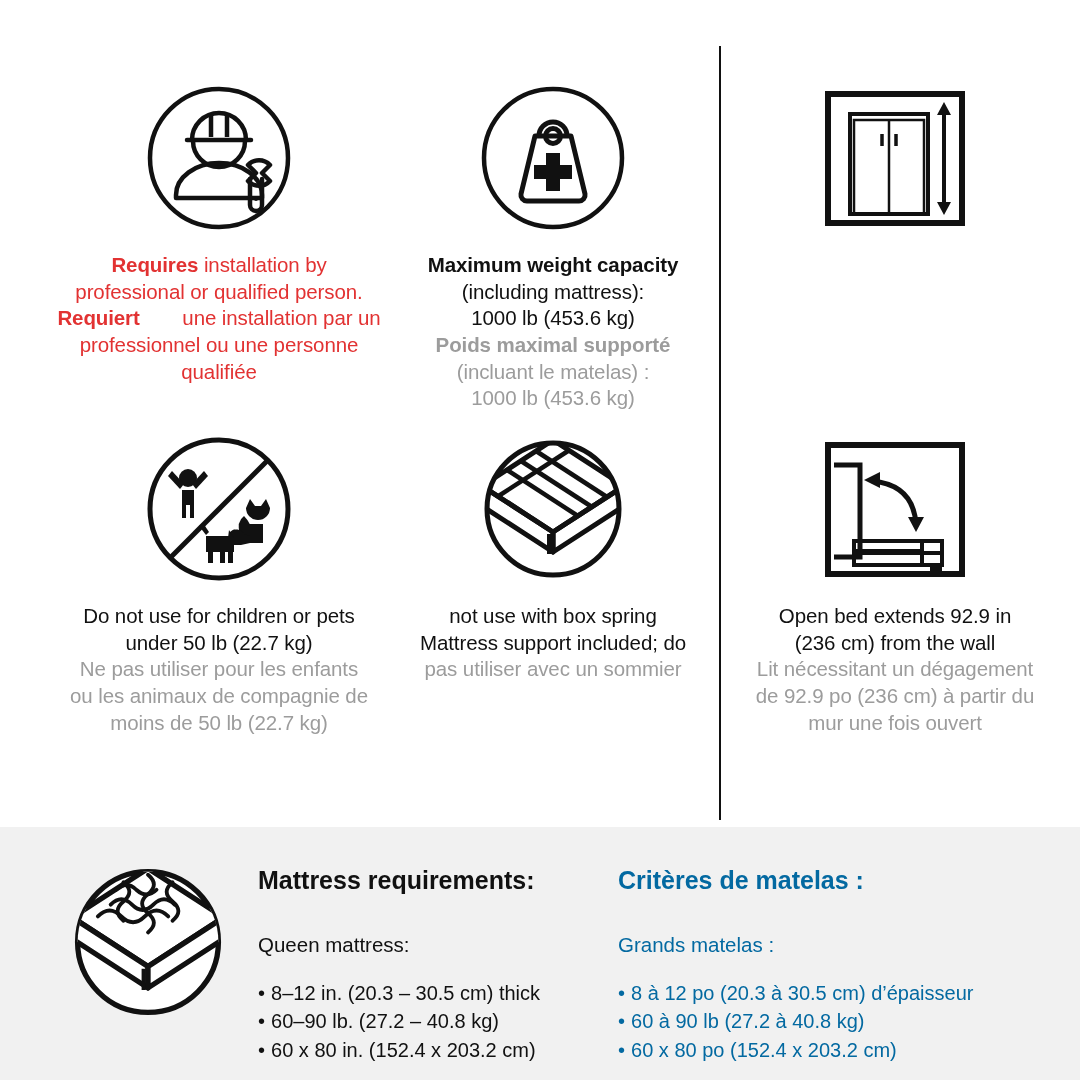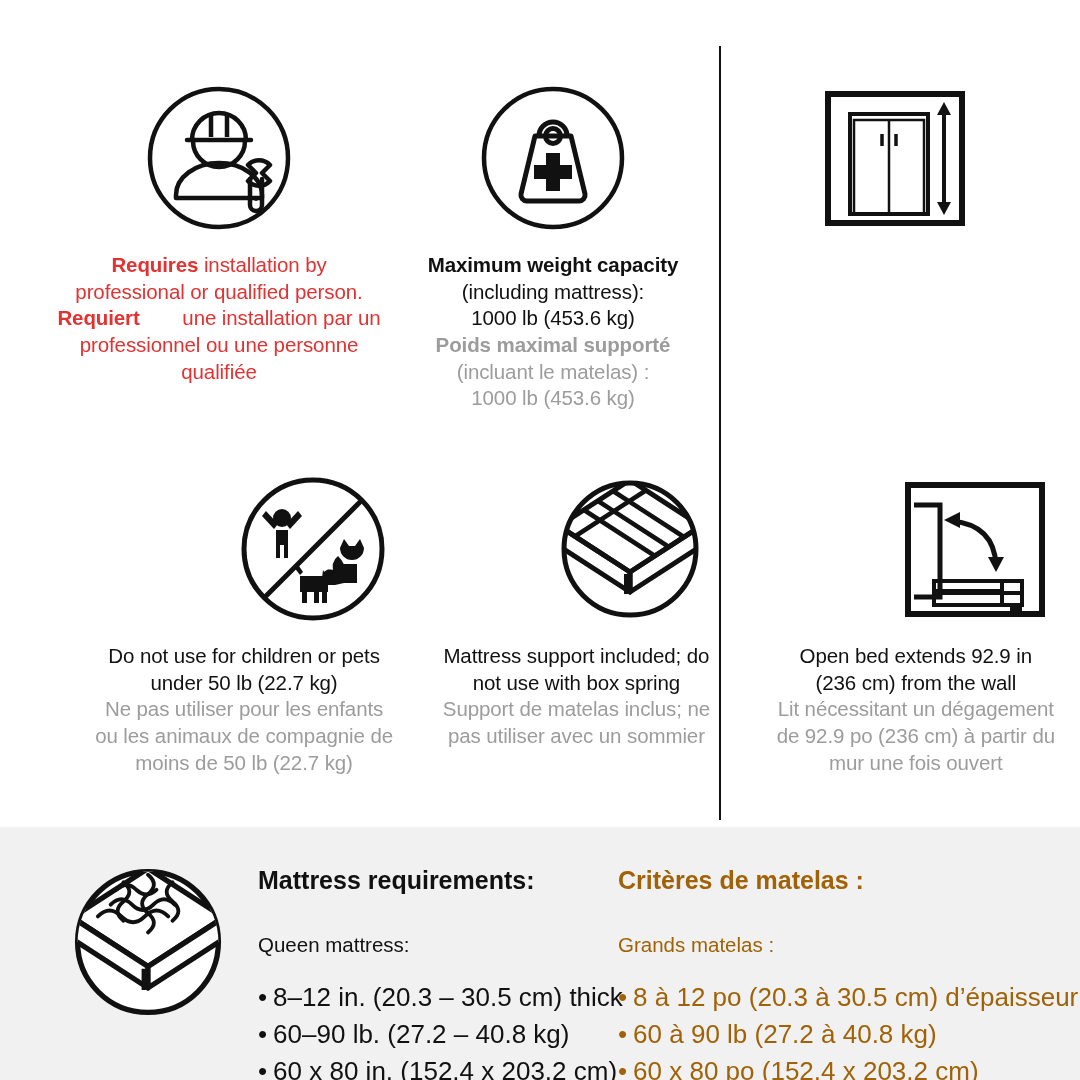"Do not use for children" .row-2 { align-items: flex-end -> none; top: 469px -> 429px }
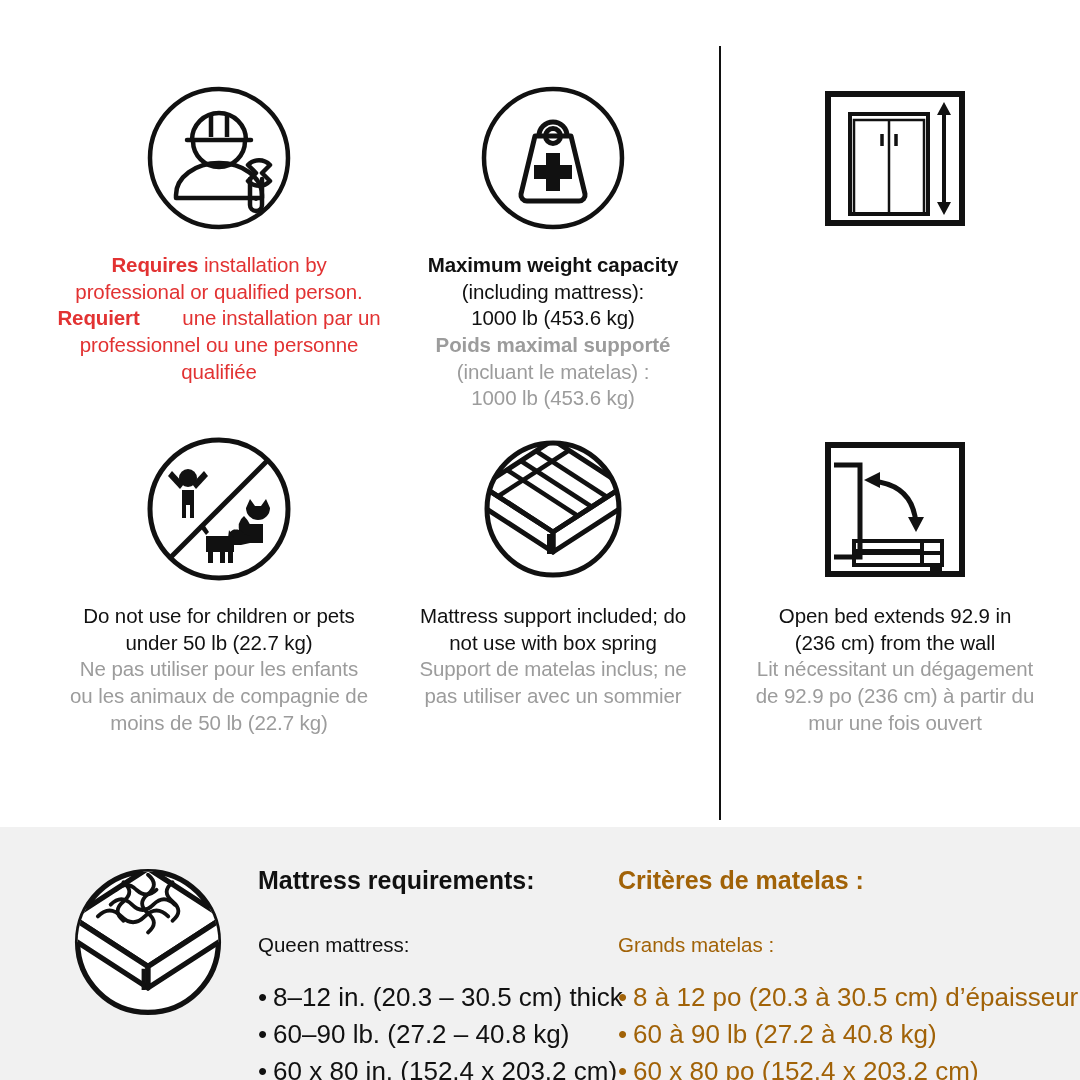"Mattress support included; do" span.line { order: before "not use with box spring" -> after "not use with box spring" }
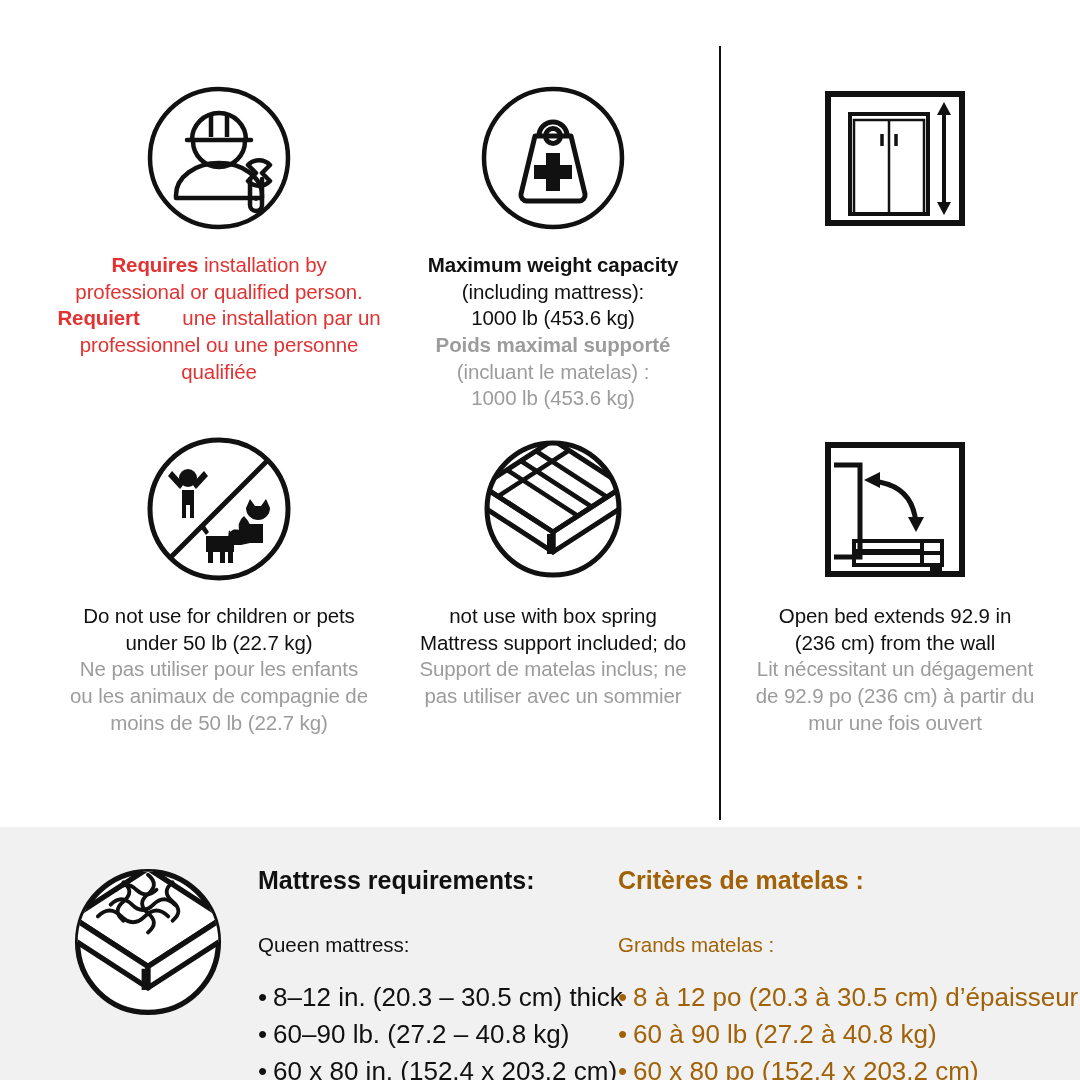"Support de matelas inclus; ne" span.line { html: <span>Support de matelas inclus; ne</span> -> none }
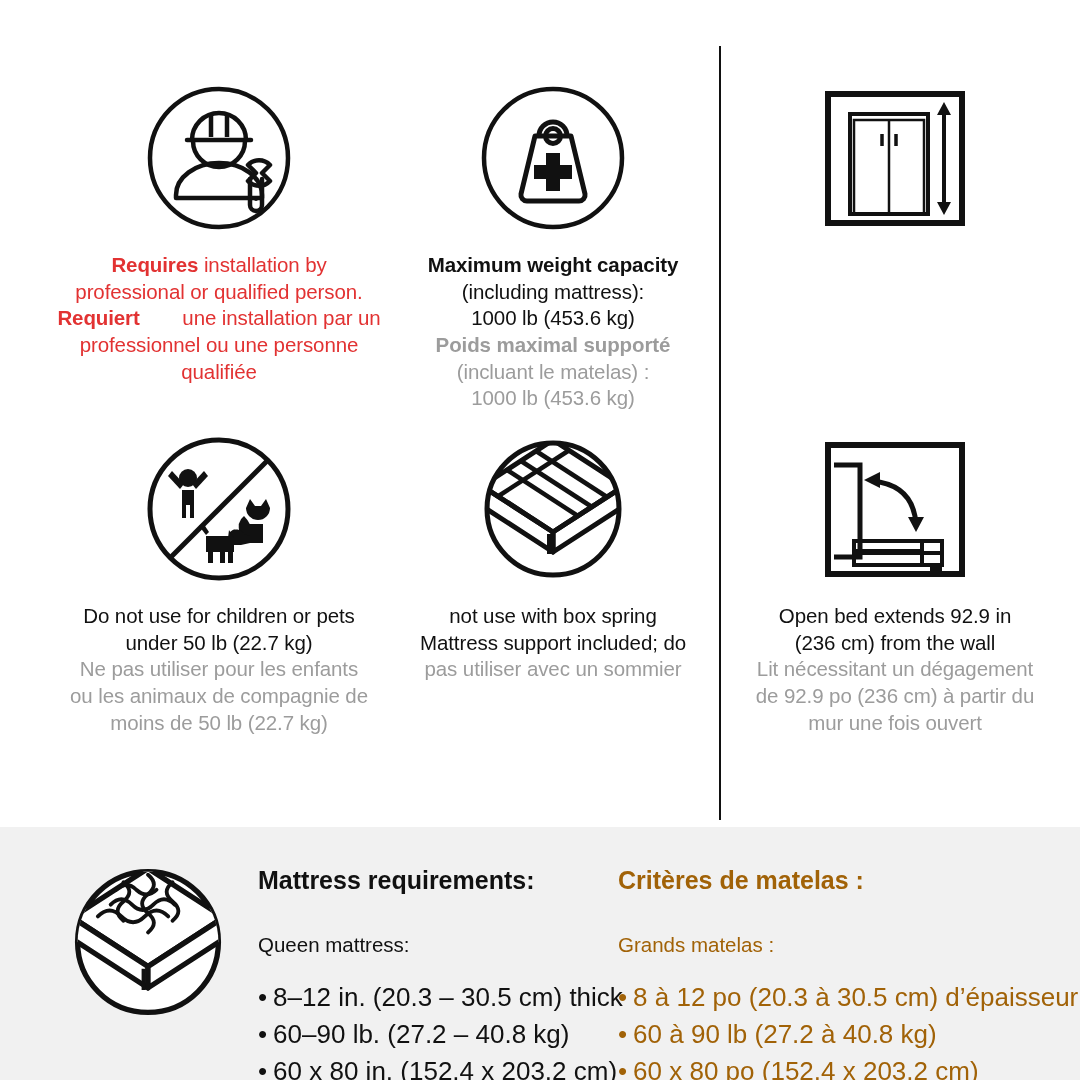"Critères de matelas :" .fr-text { color: #a16207 -> #0369a1 }
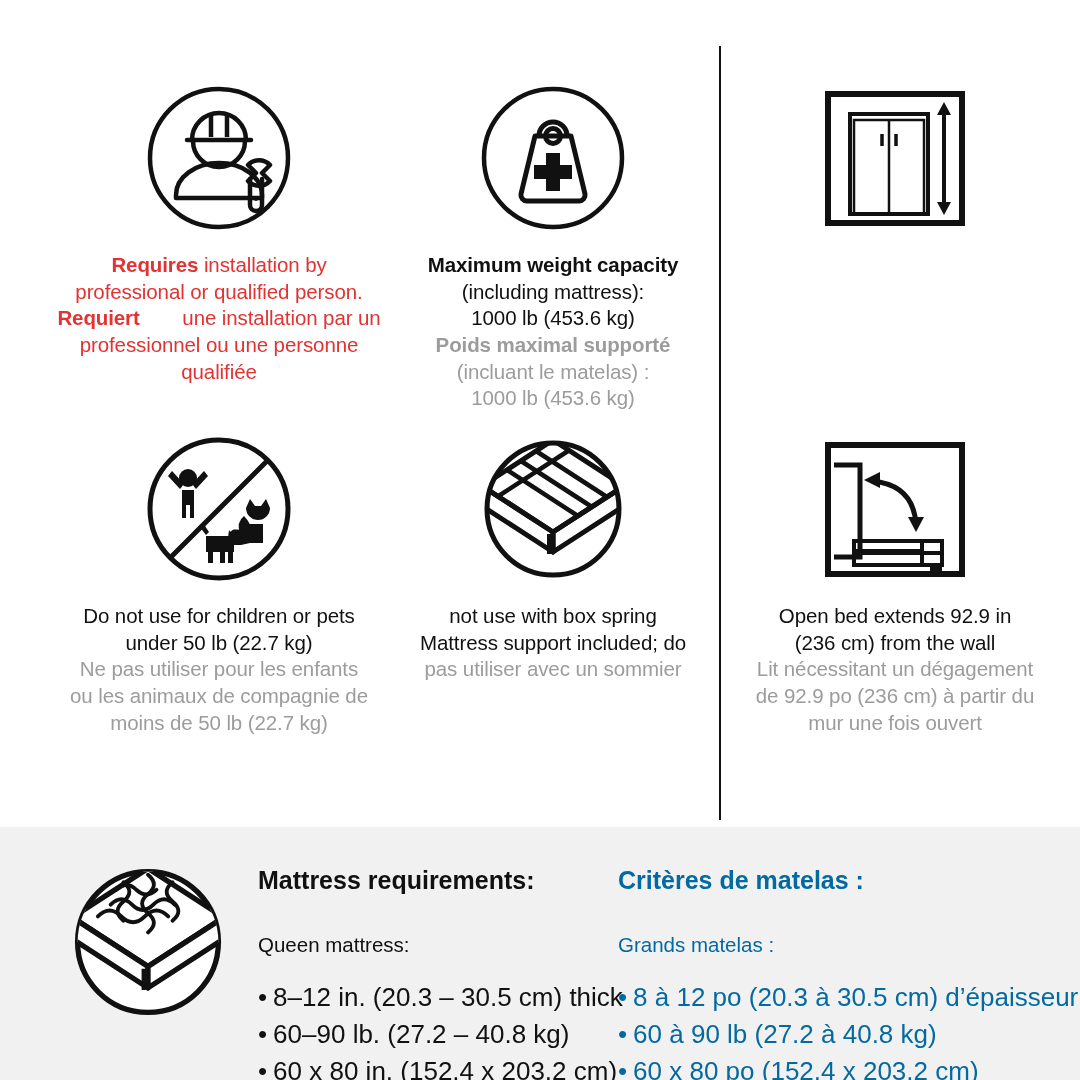"8–12 in. (20.3 – 30.5" .req-list li { font-size: 26px -> 20px }
